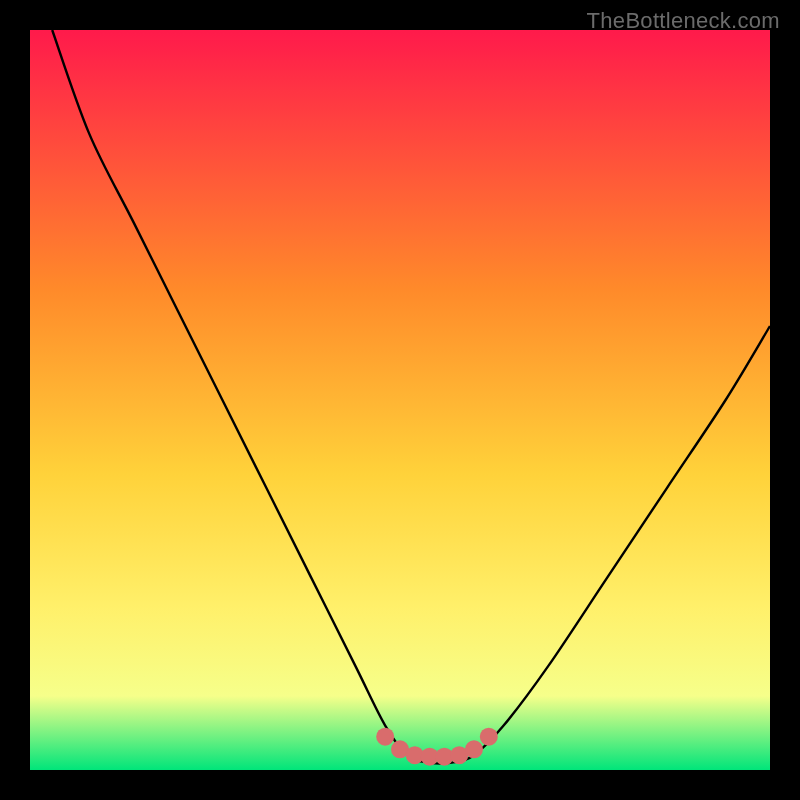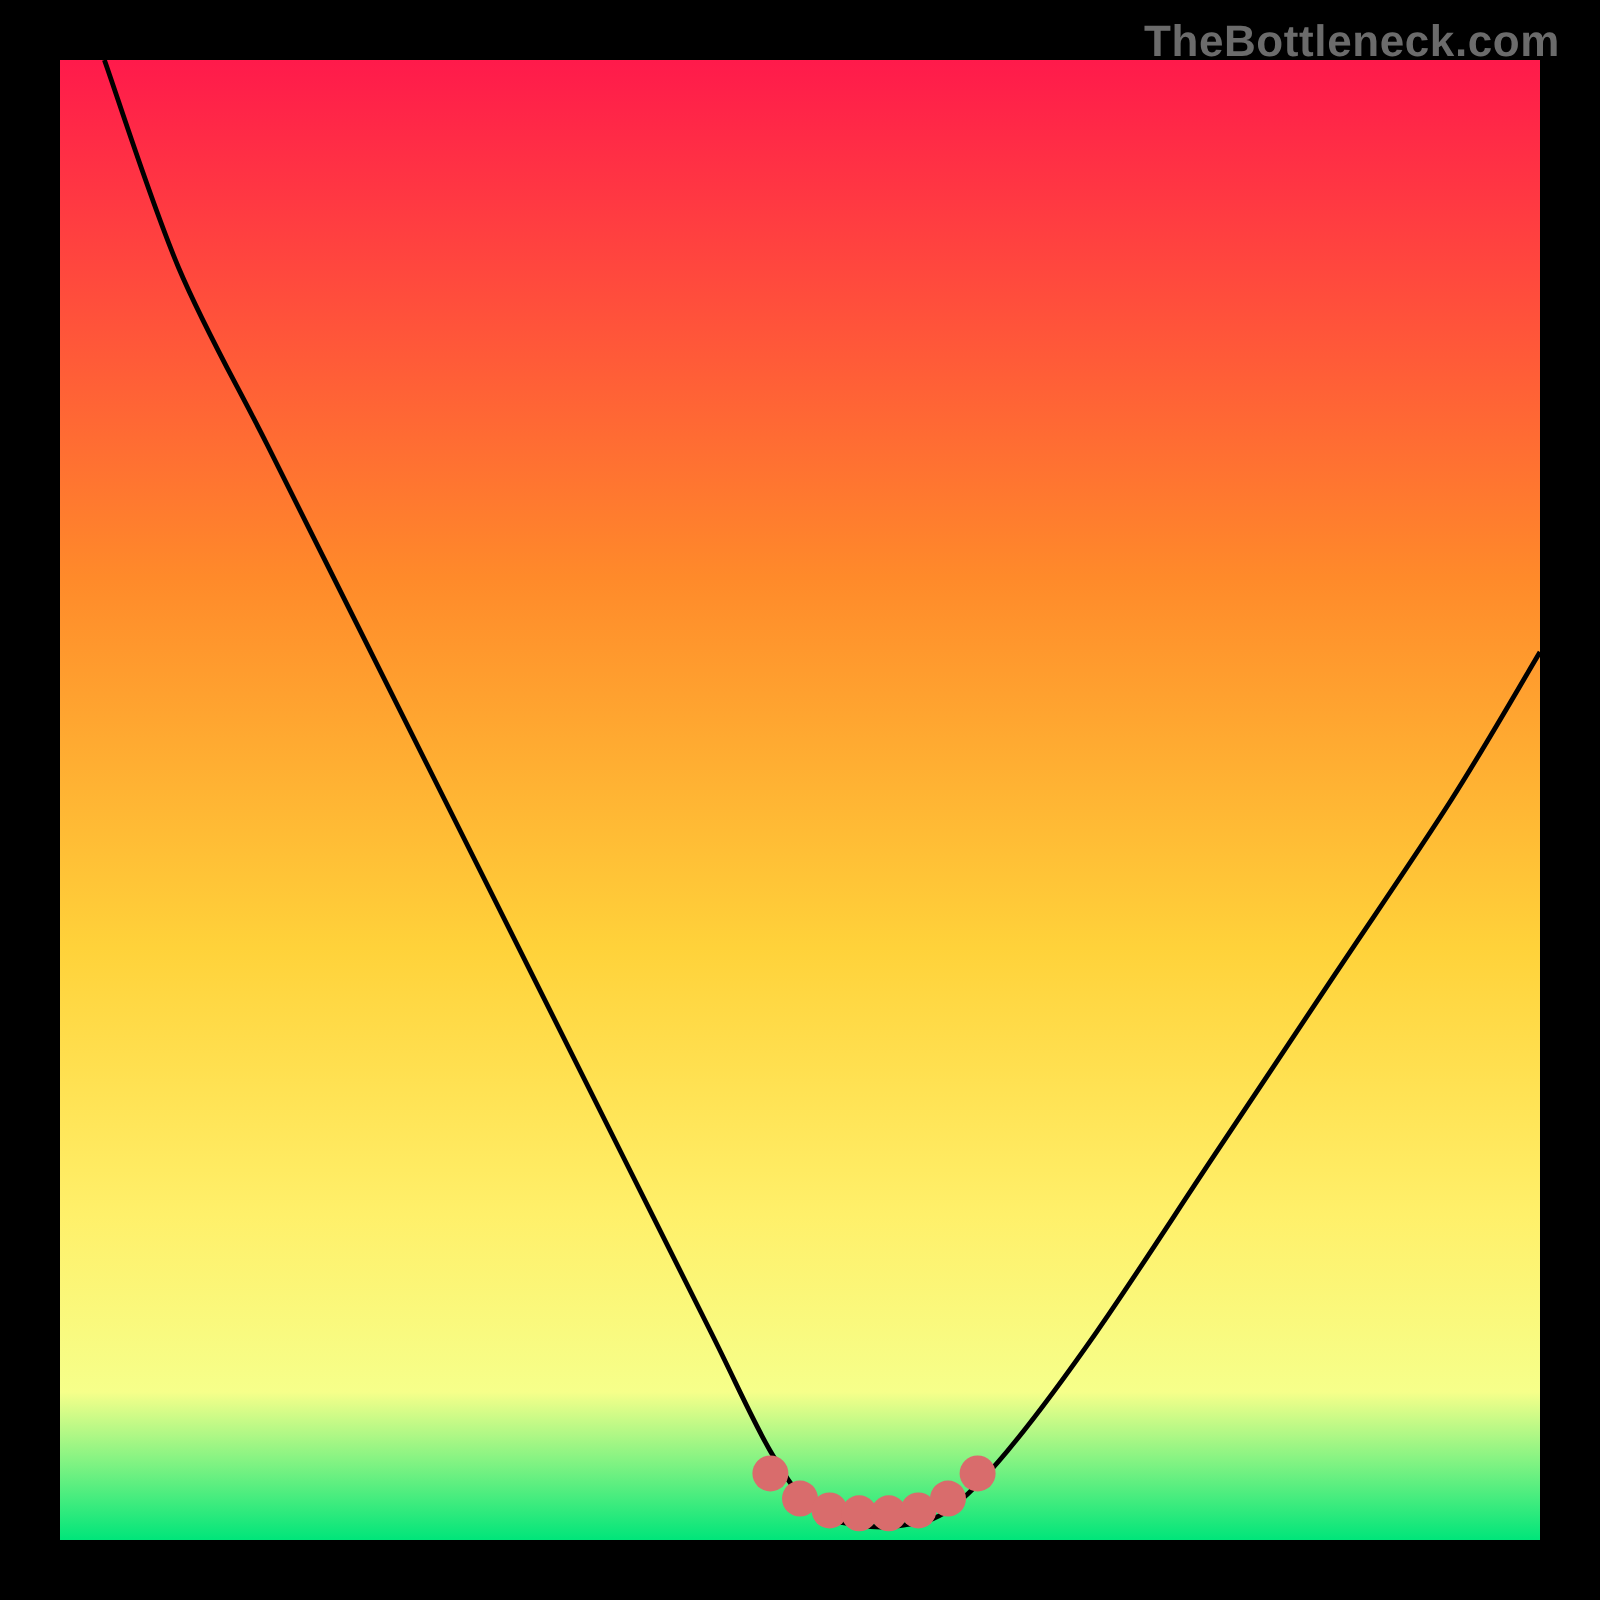"TheBottleneck.com" .watermark { font-weight: 700 -> 400 }
